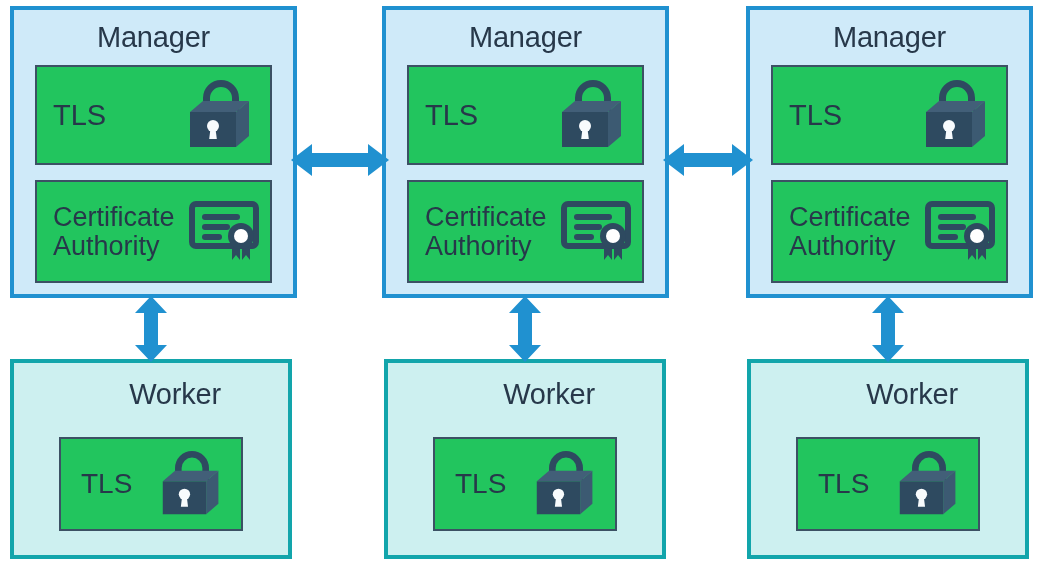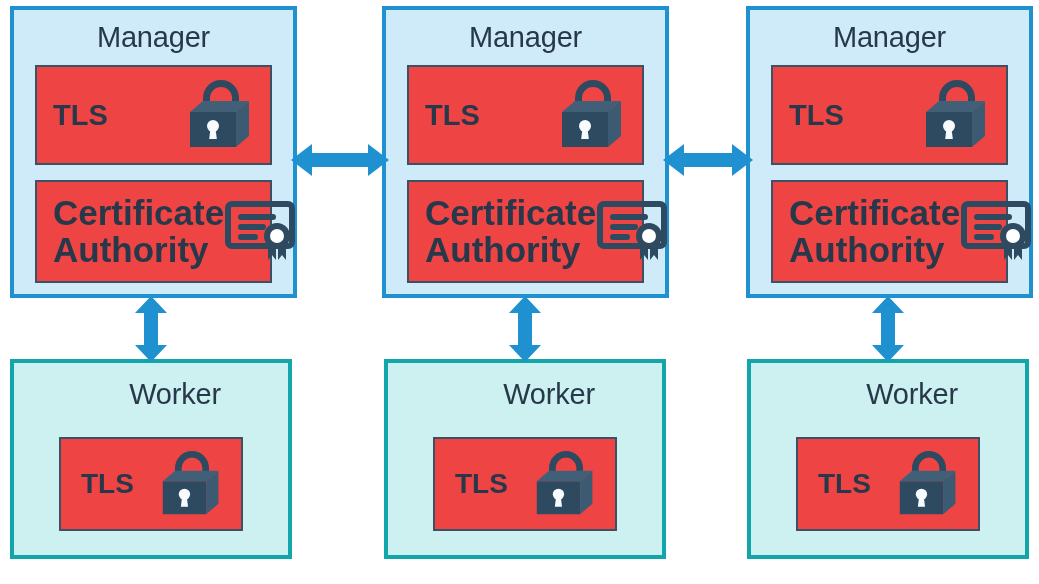"TLS" .panel { background: #ef4444 -> #22c55e; font-weight: bold -> none }
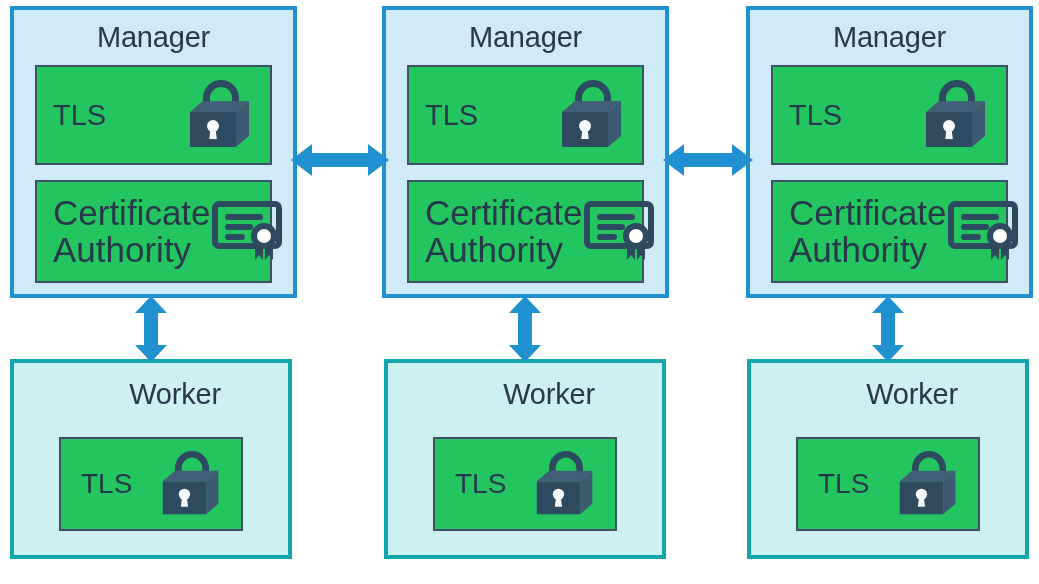"Certificate" .manager .panel.ca .panel-label { font-size: 35px -> 27px }
